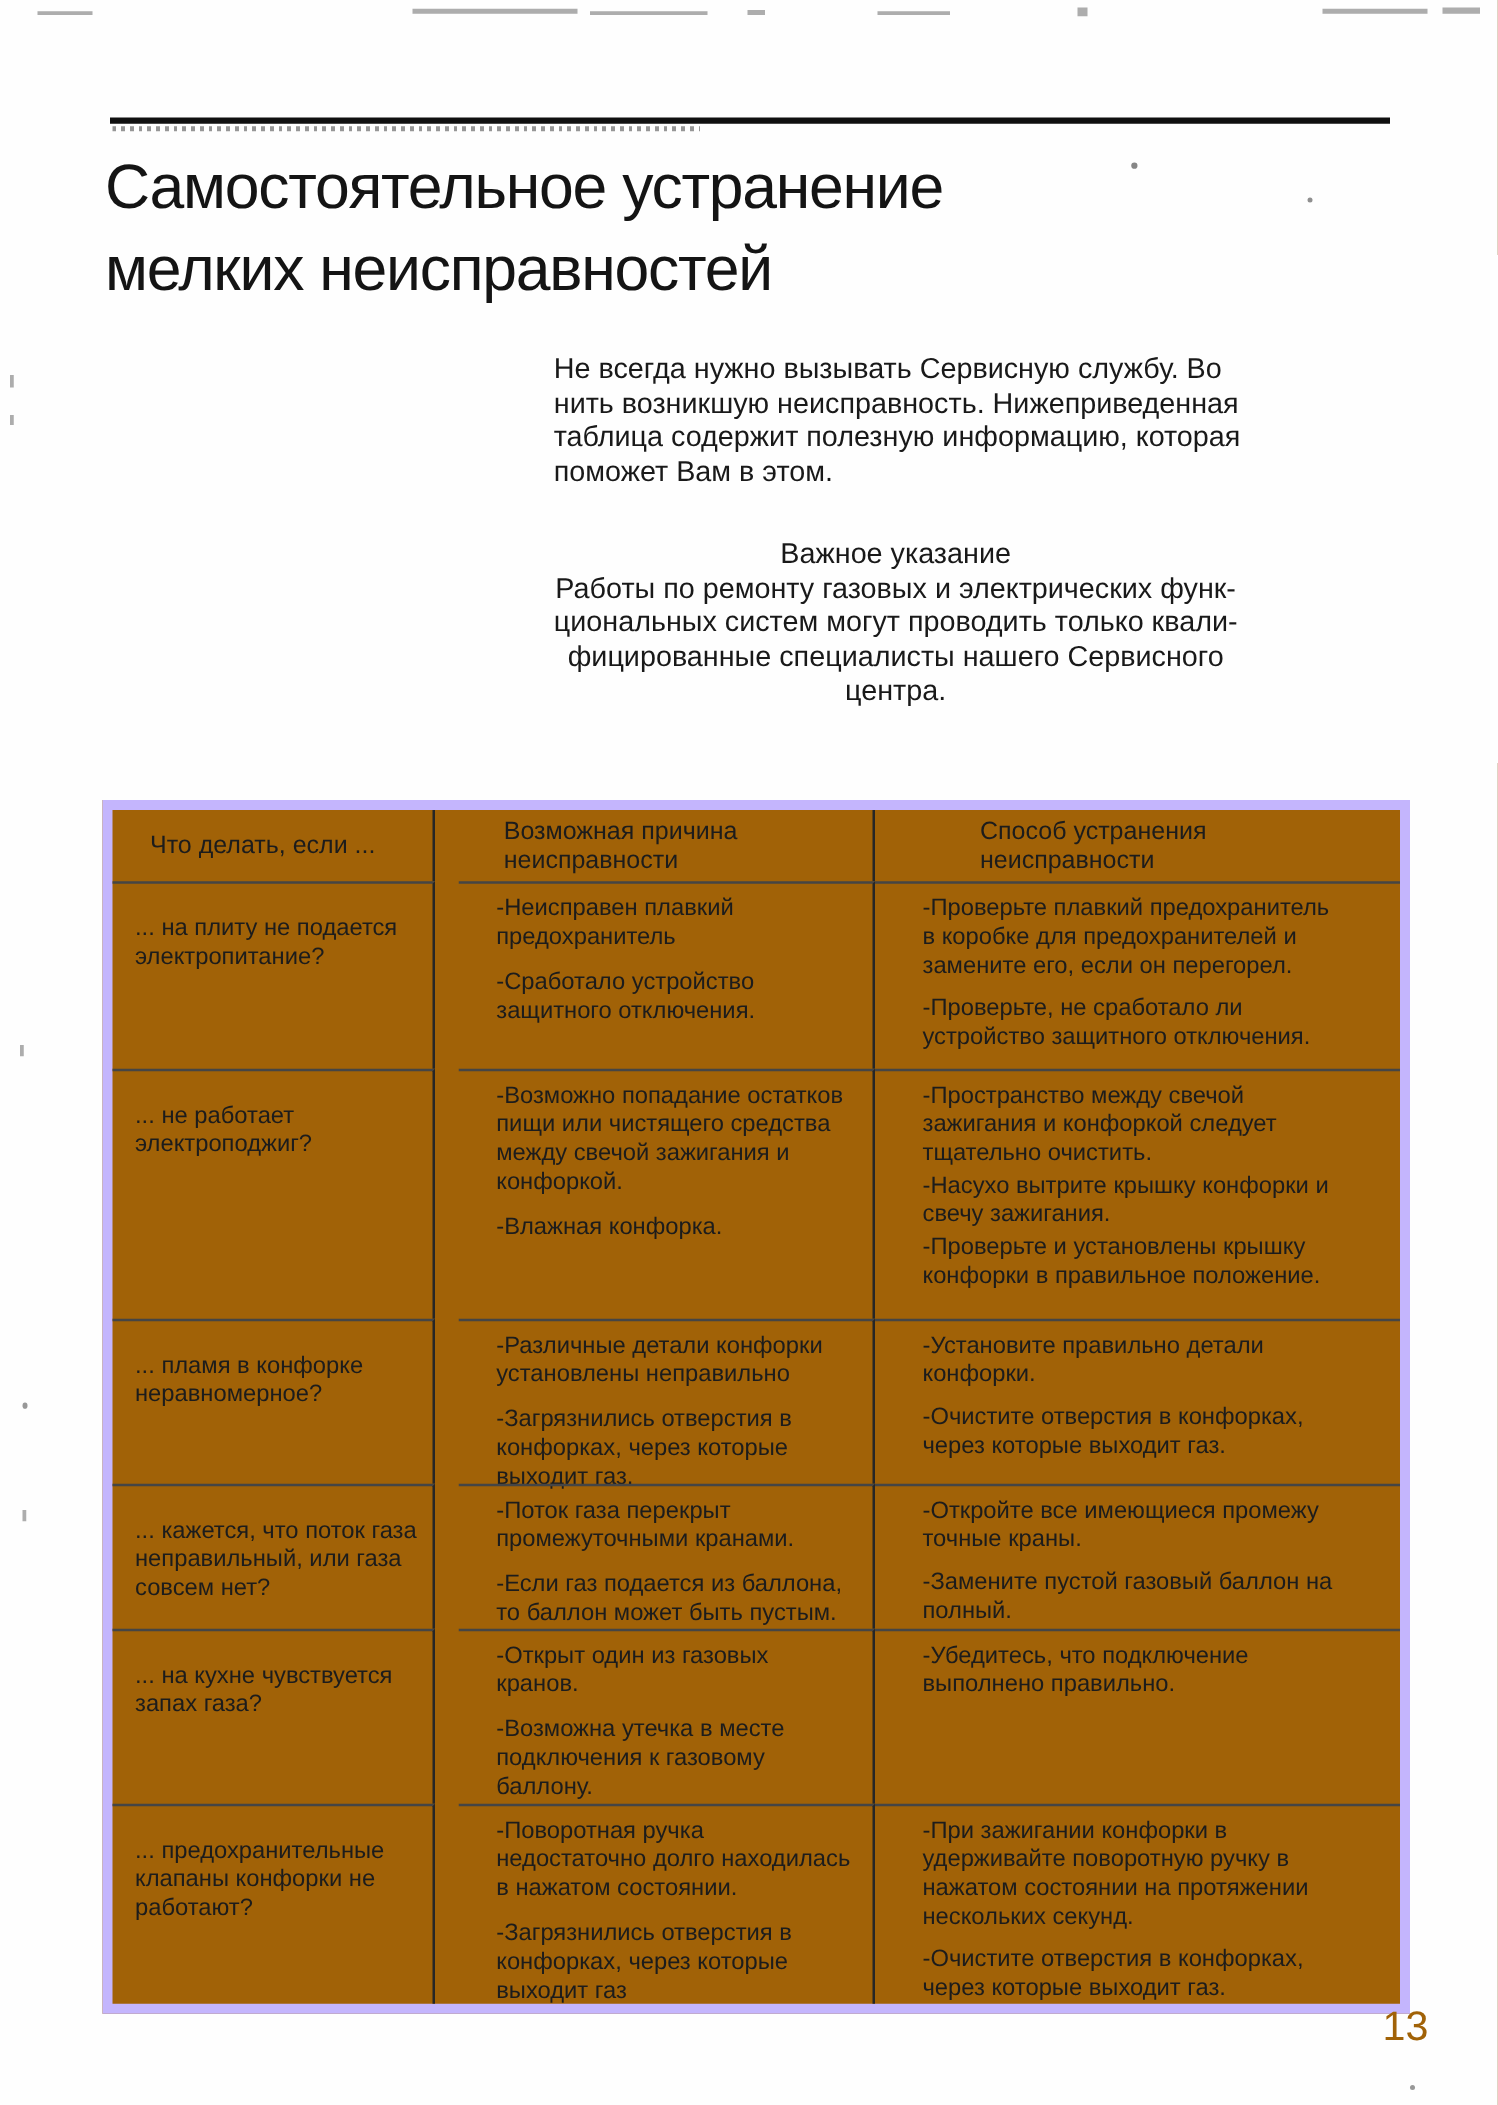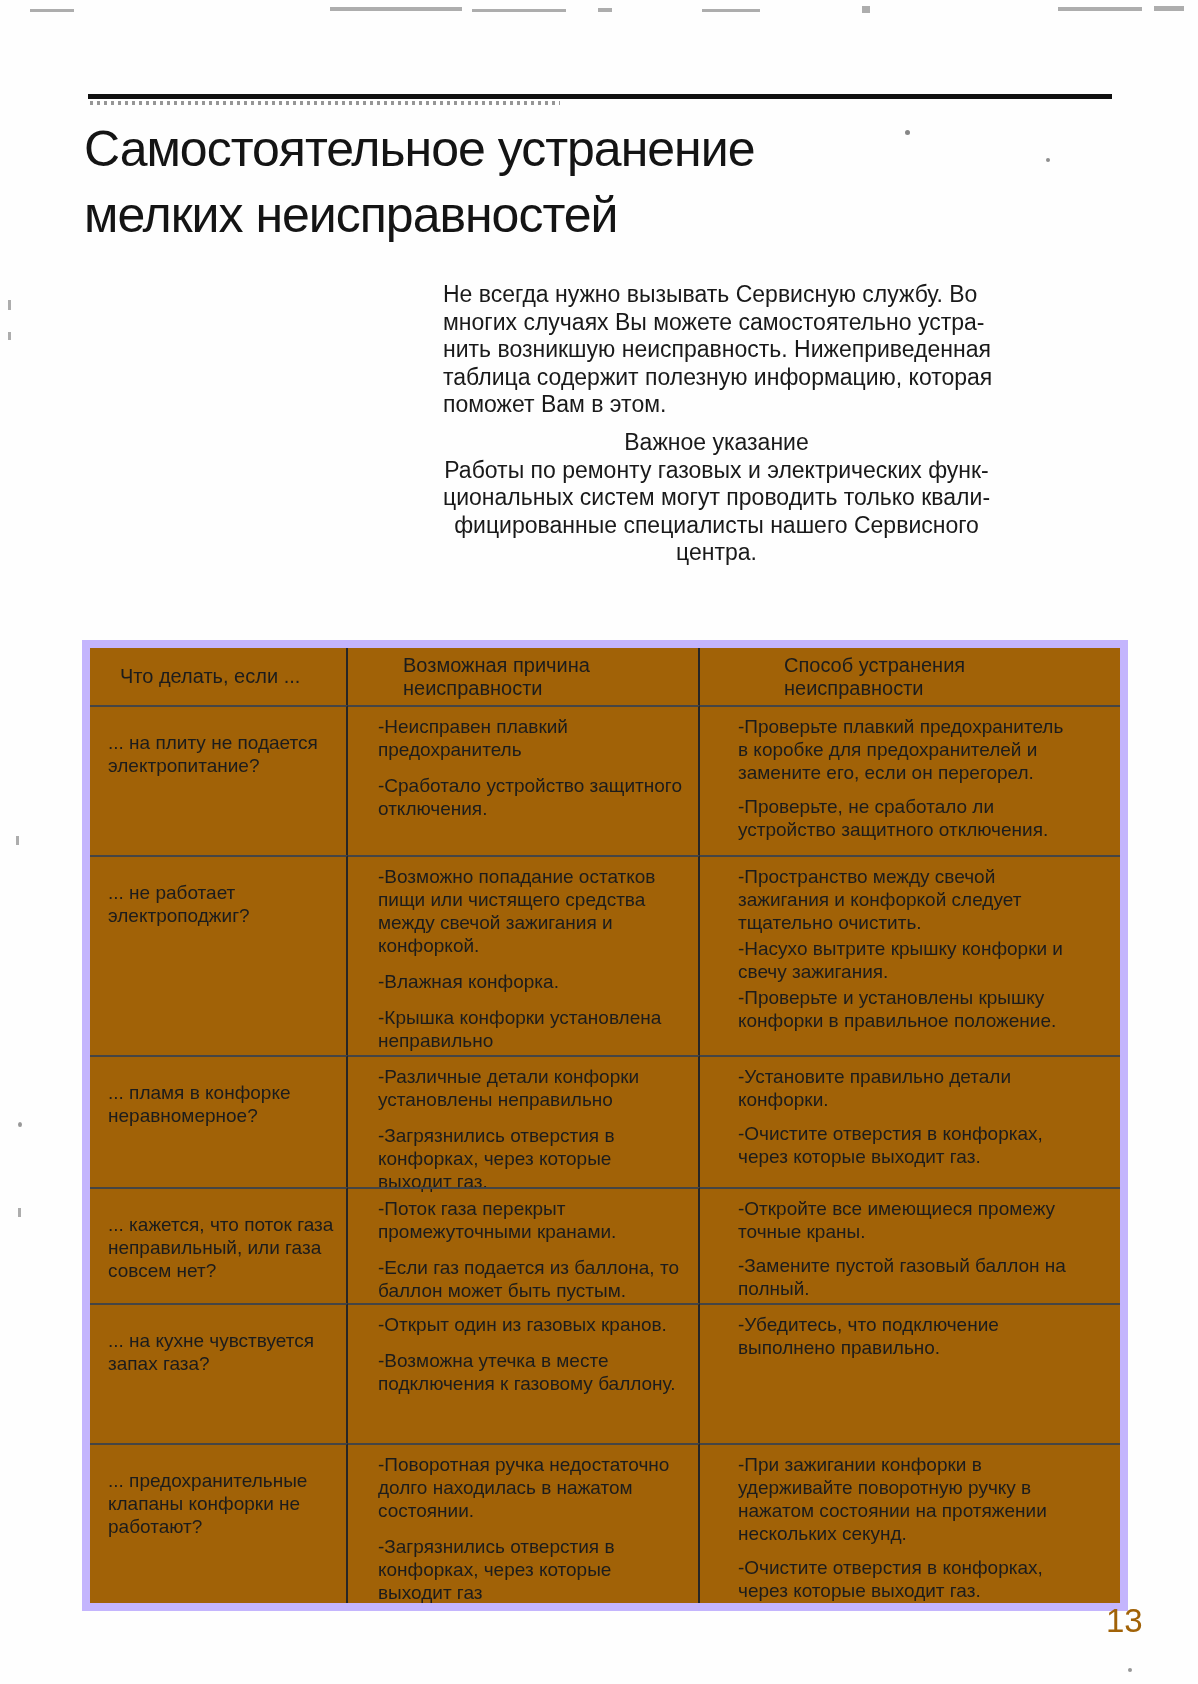"многих случаях Вы можете самостоятельно" div.pline { html: <div>многих случаях Вы можете самостоятельно устра-</div> -> none }
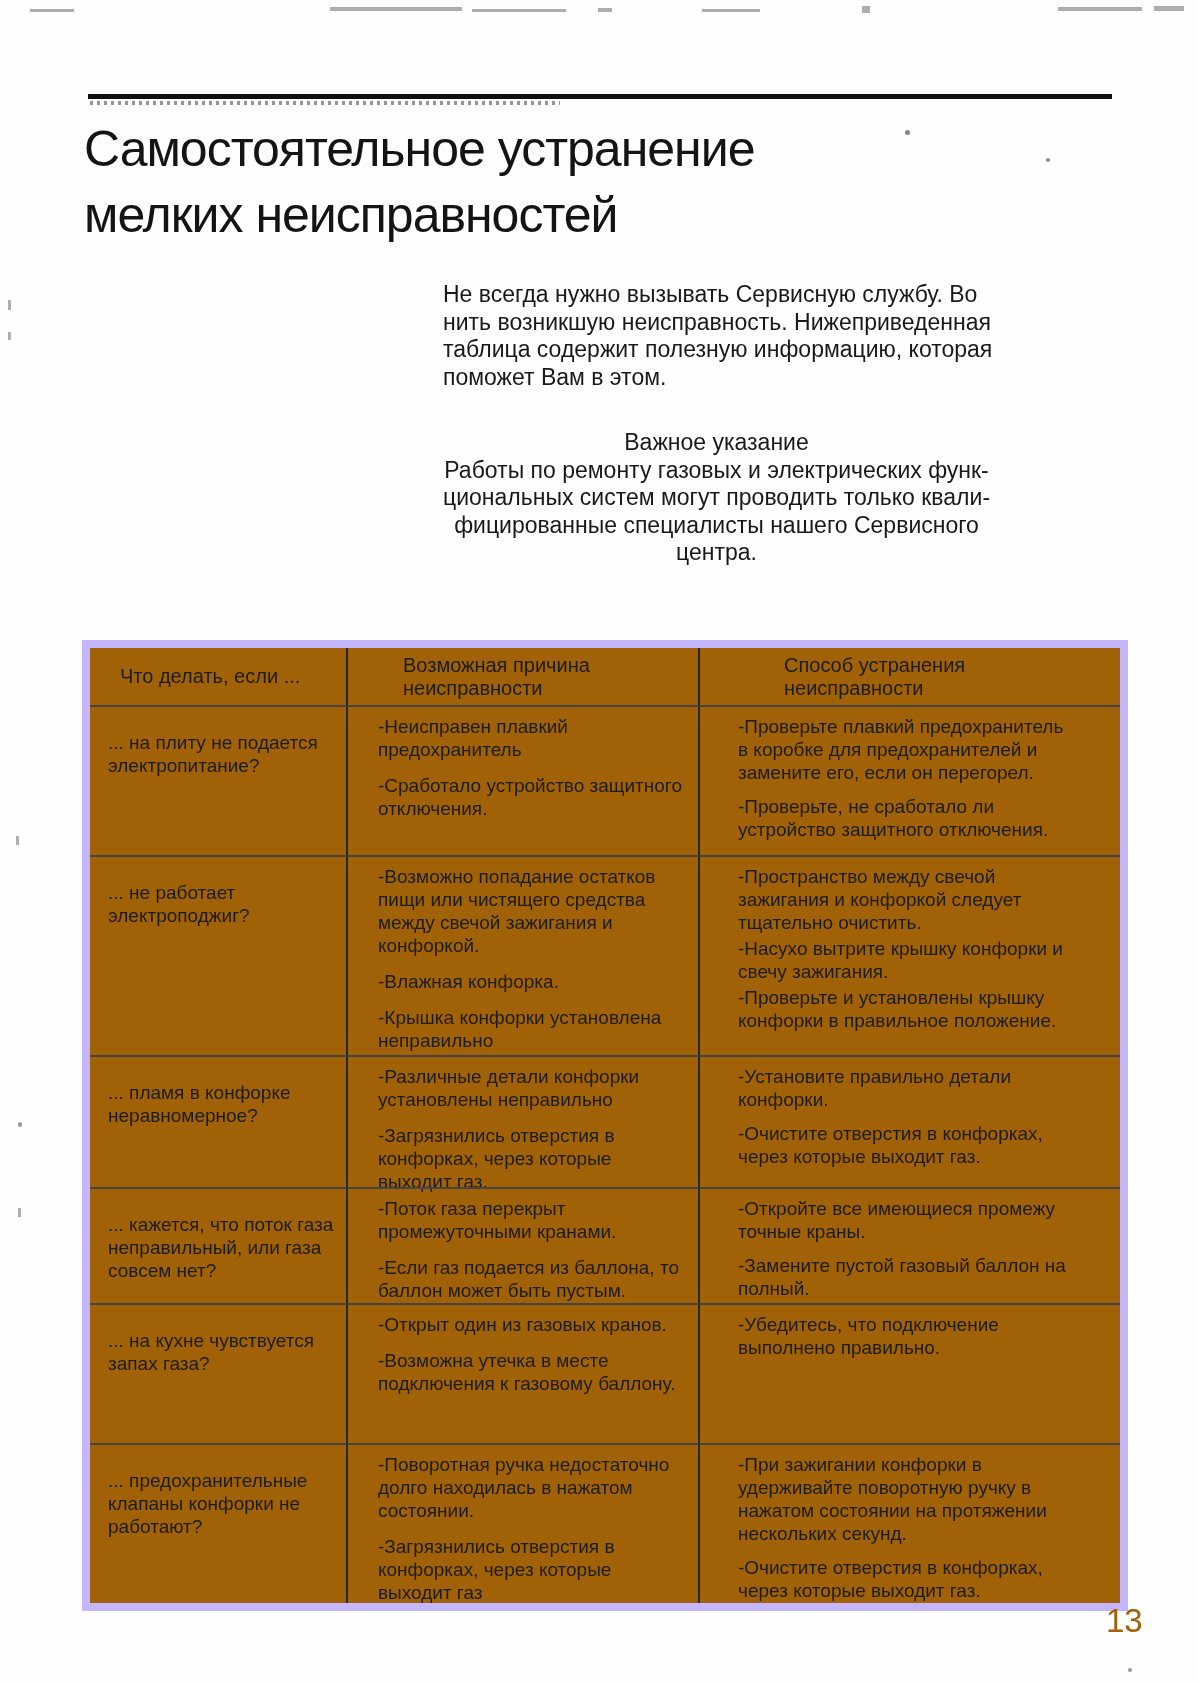"-Неисправен плавкий предохранитель" .causes { margin-left: none -> 19px }
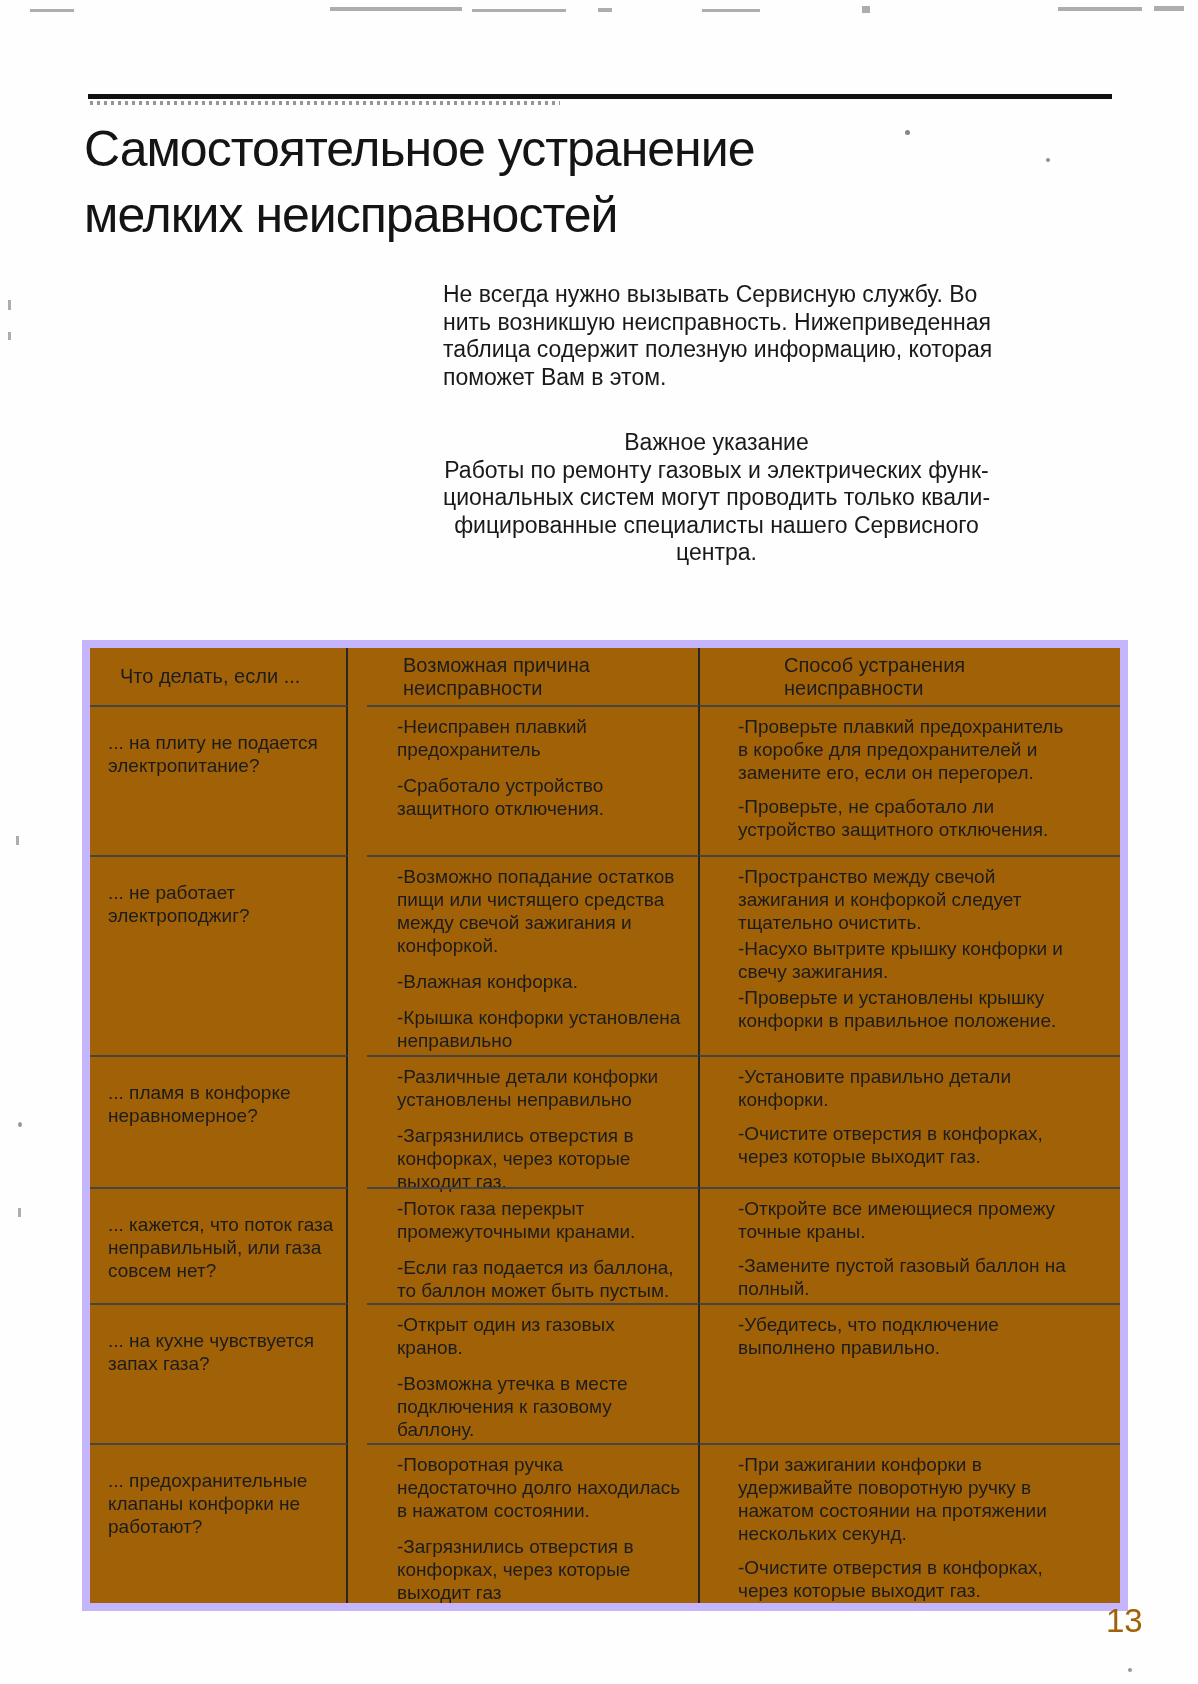"-Крышка конфорки установлена неправильно" p.b { html: <p>-Крышка конфорки установлена неправильно</p> -> none }
